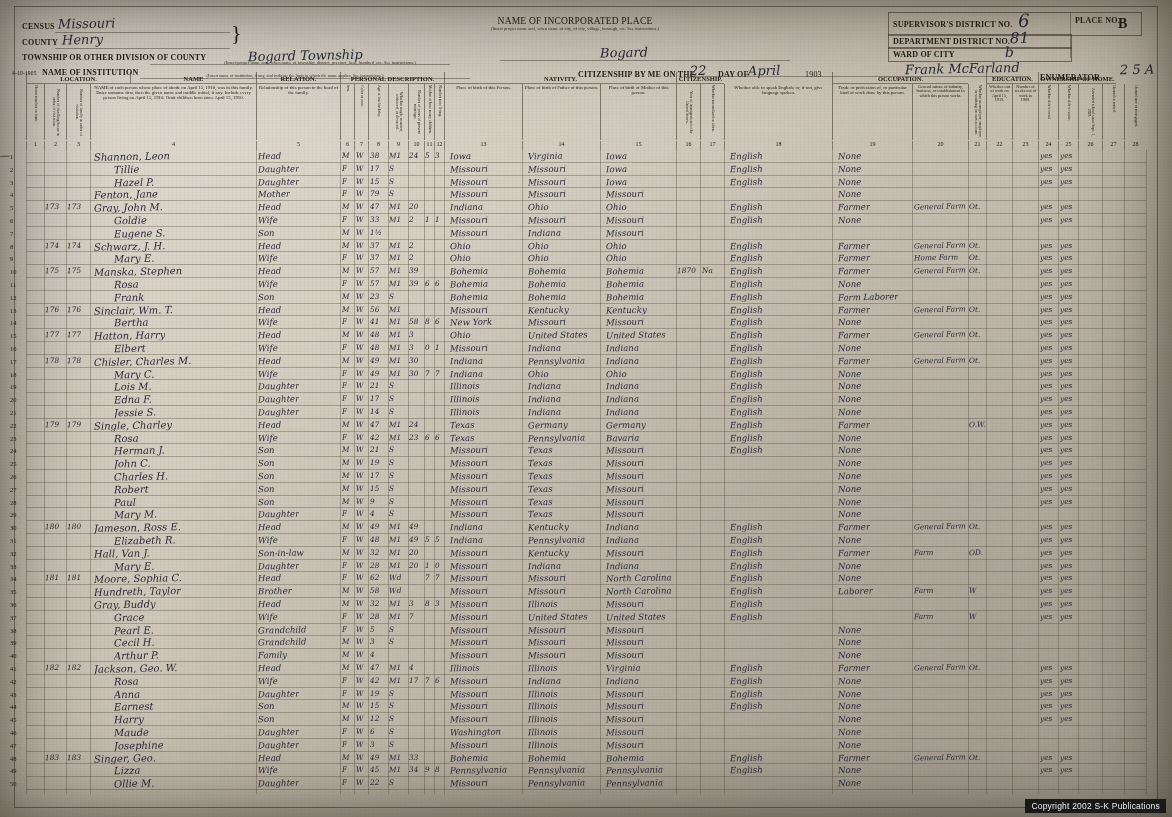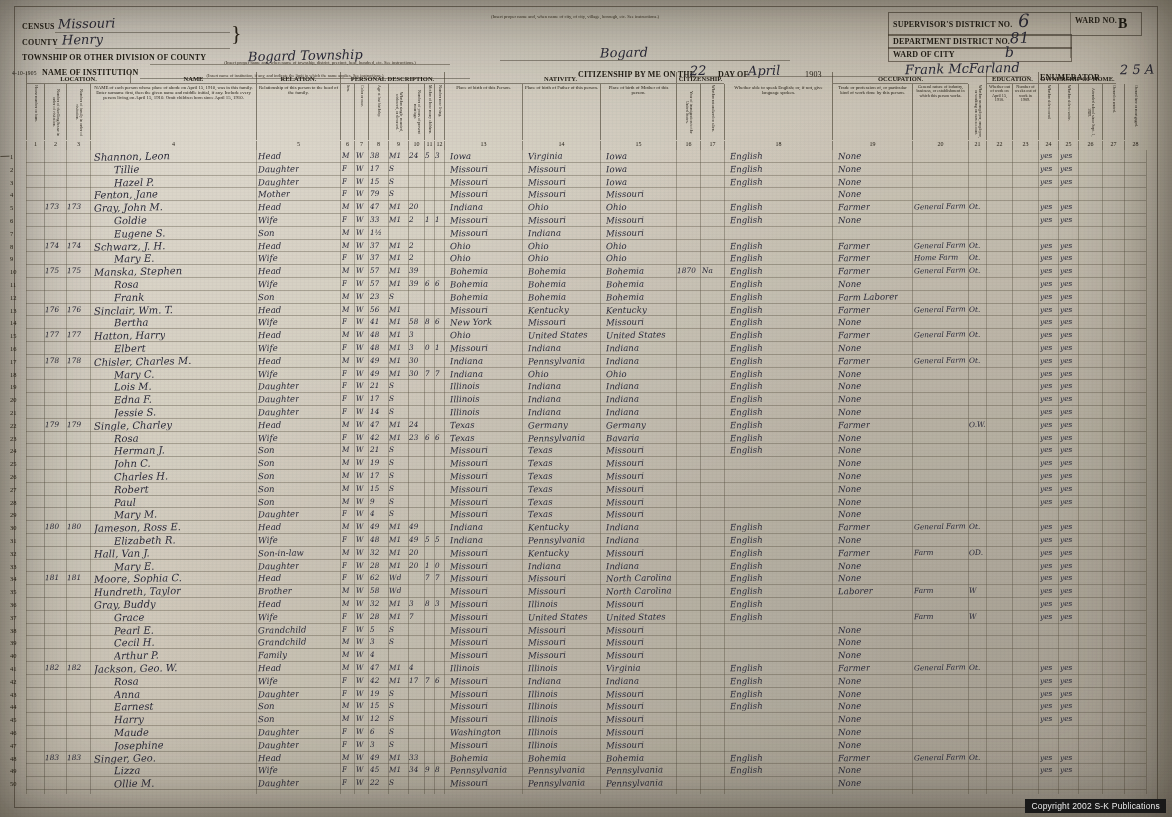"NAME OF INCORPORATED PLACE" div.l3 { html: none -> <div>NAME OF INCORPORATED PLACE</div> }
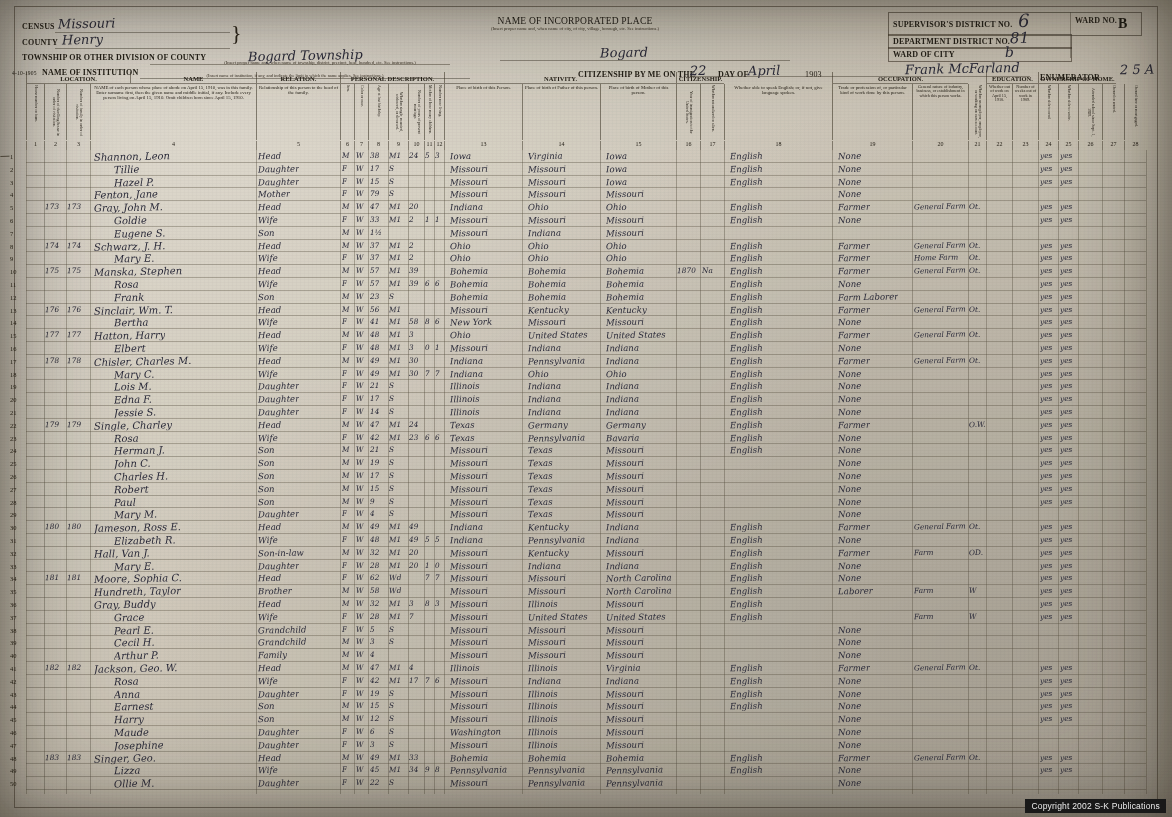"WARD NO." div.lbl { text: WARD -> PLACE }
